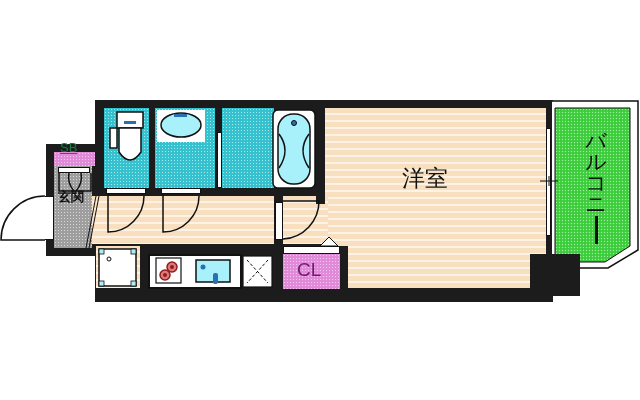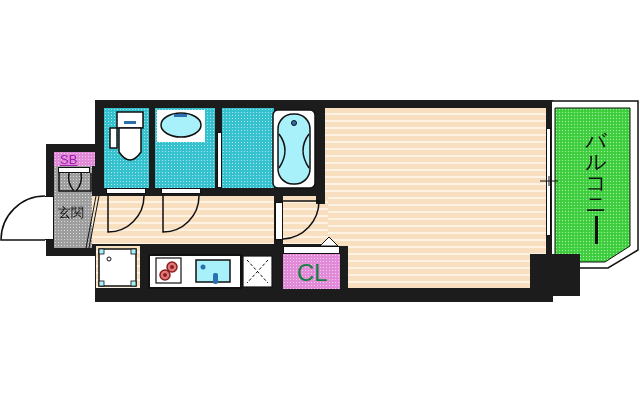"SB" div.abs { color: #a21caf -> #15803d; top: 152px -> 140px }
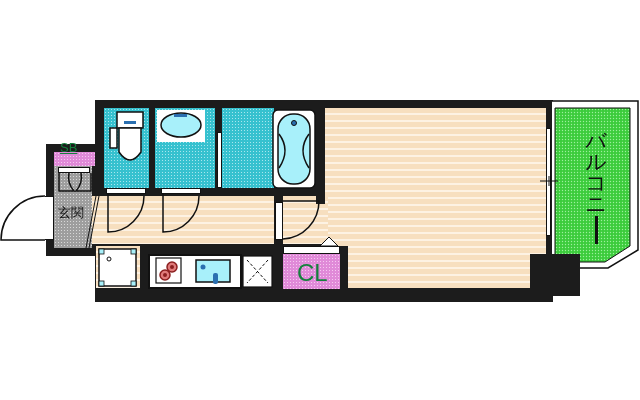"洋室" div.abs { html: none -> <div>洋室</div> }
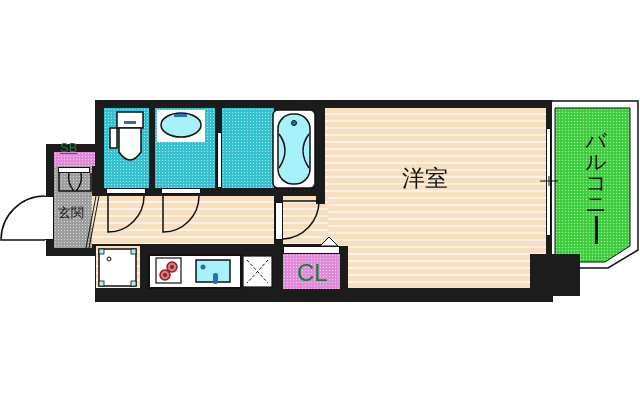"玄関" div.abs { font-weight: normal -> bold; top: 204px -> 188px }
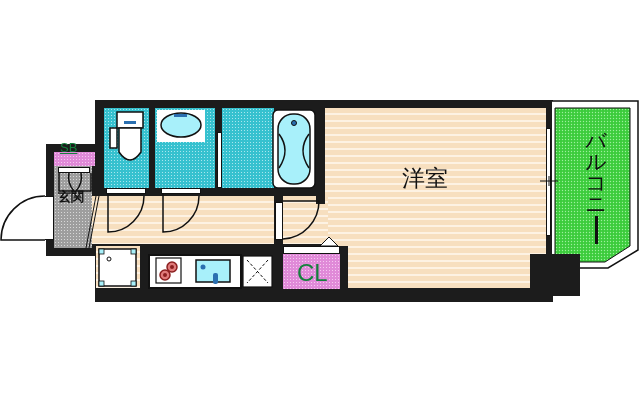"CL" div.abs { color: #15803d -> #701a75; font-size: 24px -> 19px }
